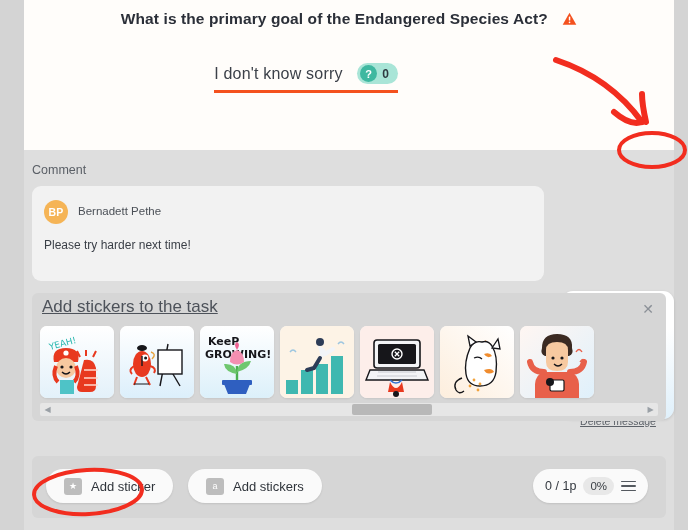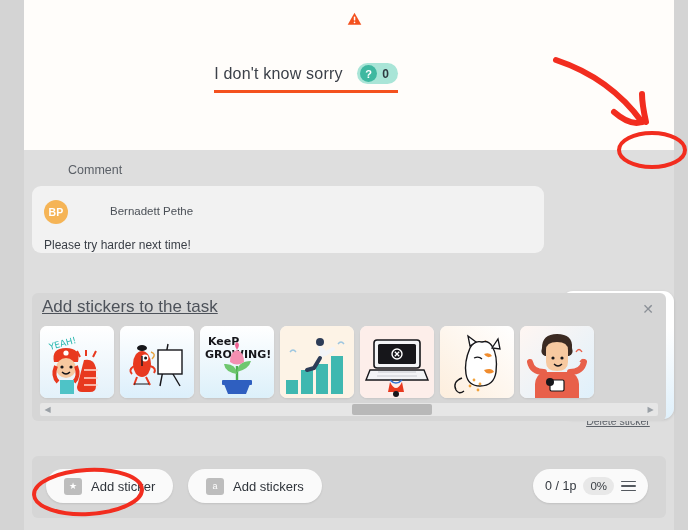"What is the primary goal" span { html: none -> <span>What is the primary goal of the Endangered Species Act?</span> }
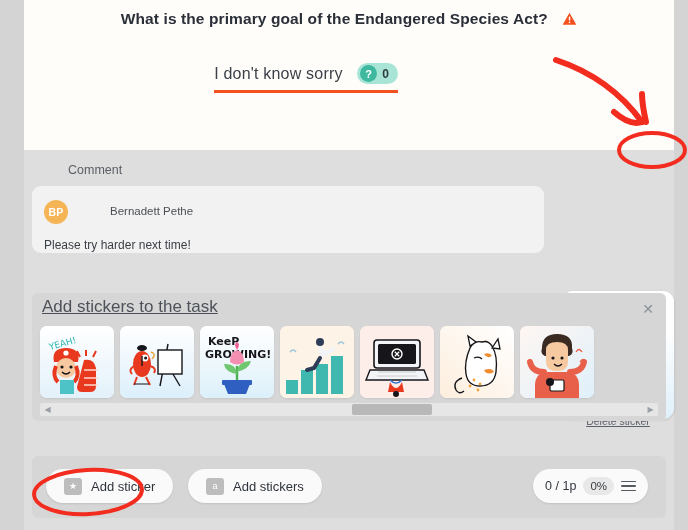"Comment" .comment-label { margin-left: 36px -> none }
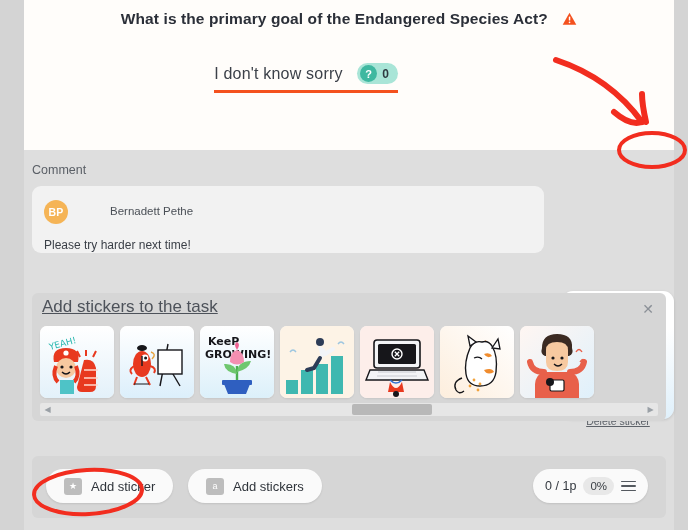"BP" .comment-card { height: 67px -> 95px }
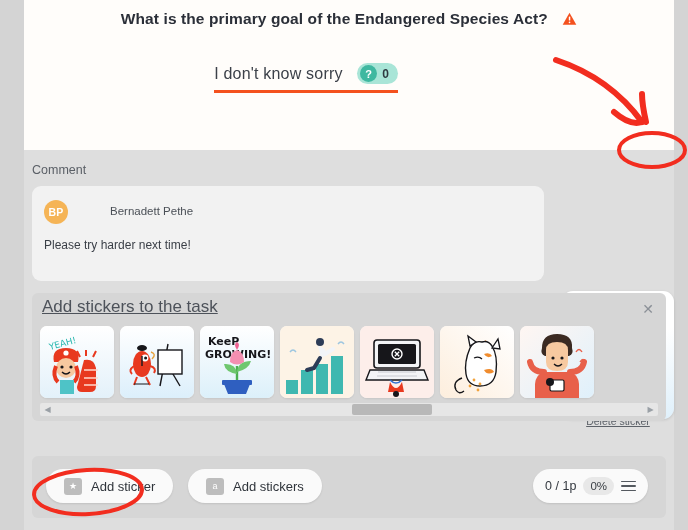"Bernadett Pethe" .author { margin-left: 32px -> none }
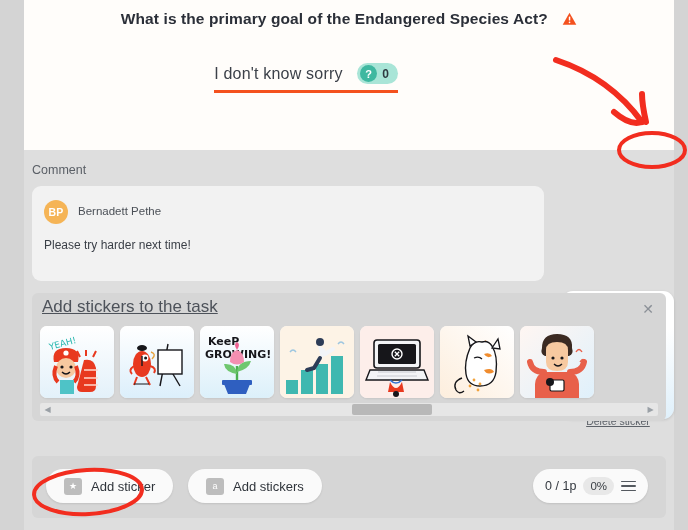"Delete sticker" div.delete-link { text: sticker -> message }
